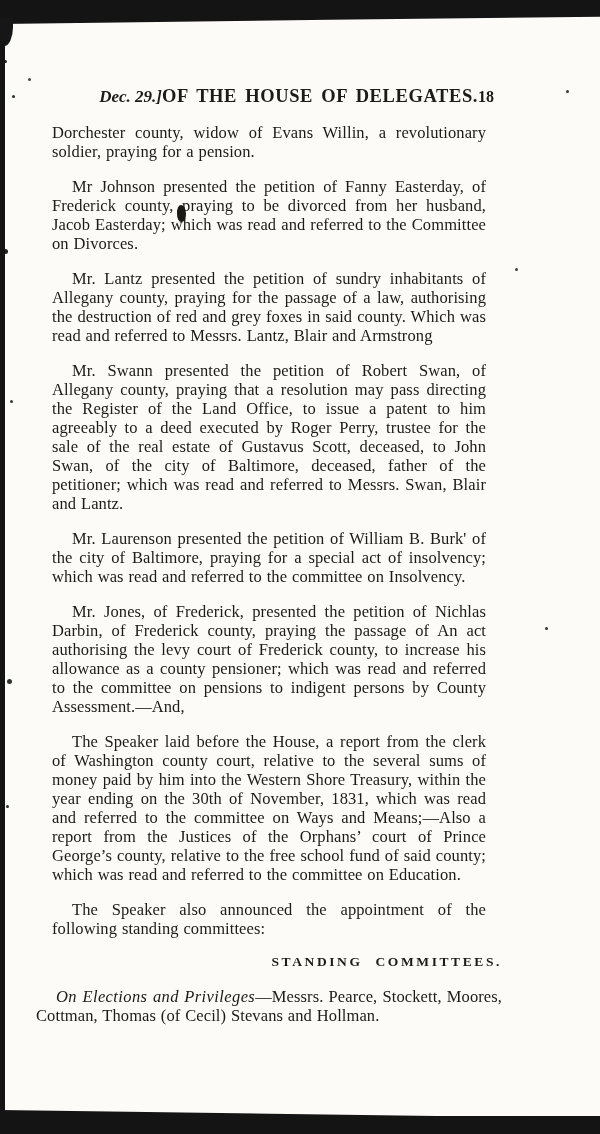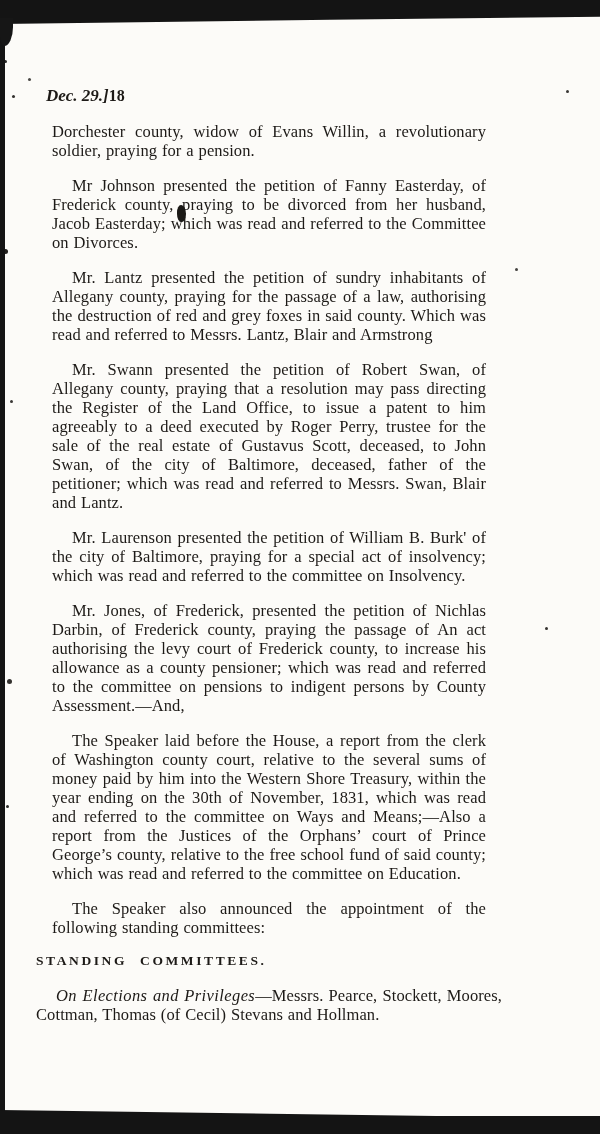"Dec. 29.]" .page-header { justify-content: flex-start -> flex-end }
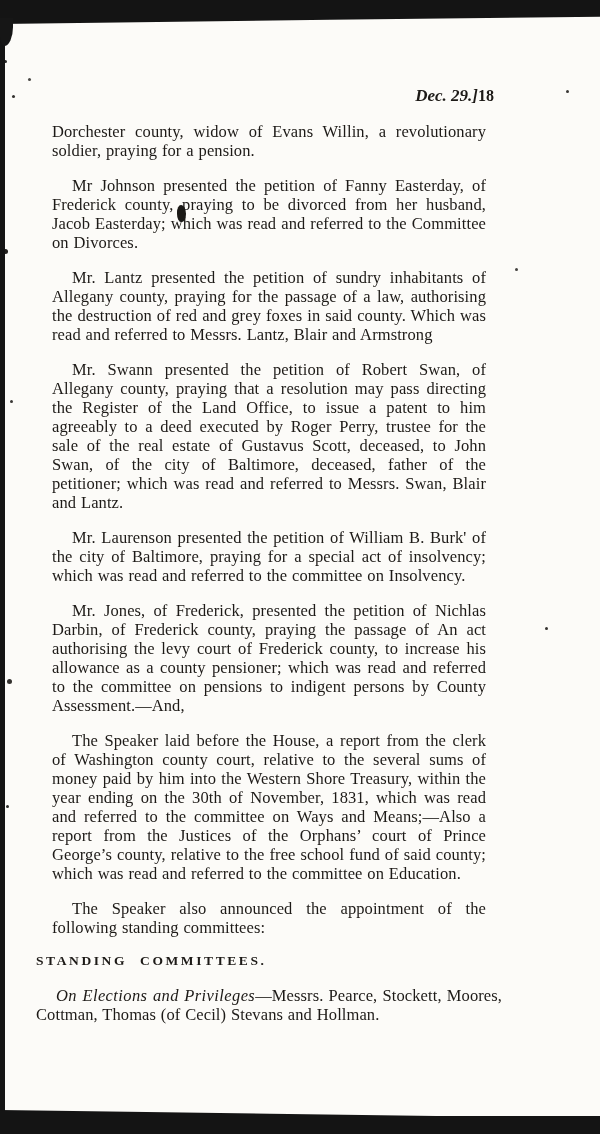"OF THE HOUSE OF DELEGATES." span.title { html: none -> <span>OF THE HOUSE OF DELEGATES.</span> }
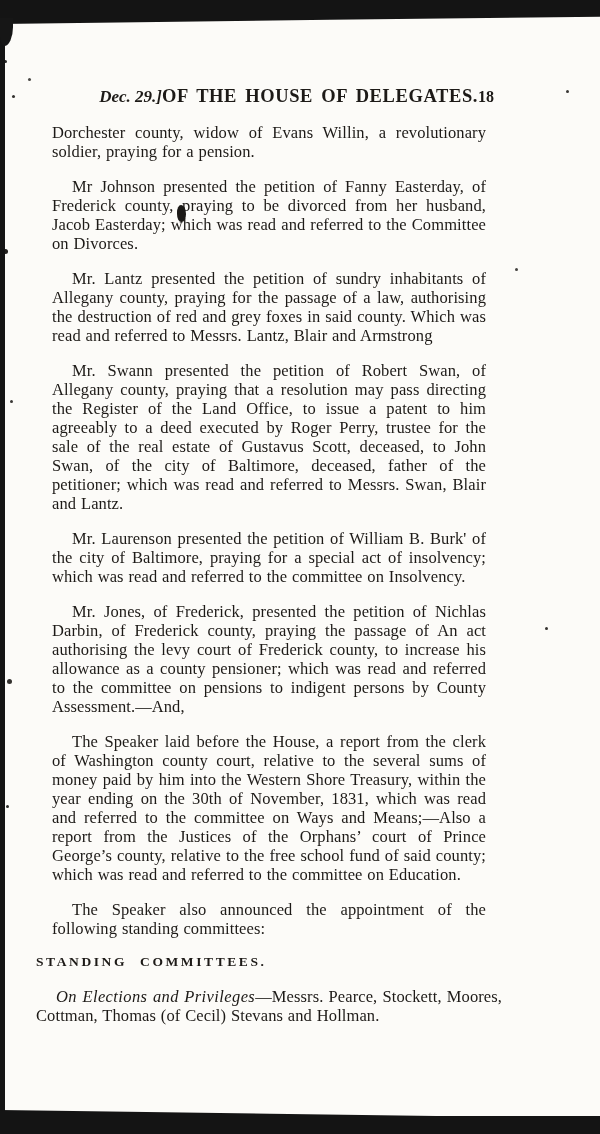"STANDING COMMITTEES." .sec-heading { text-align: left -> right }
